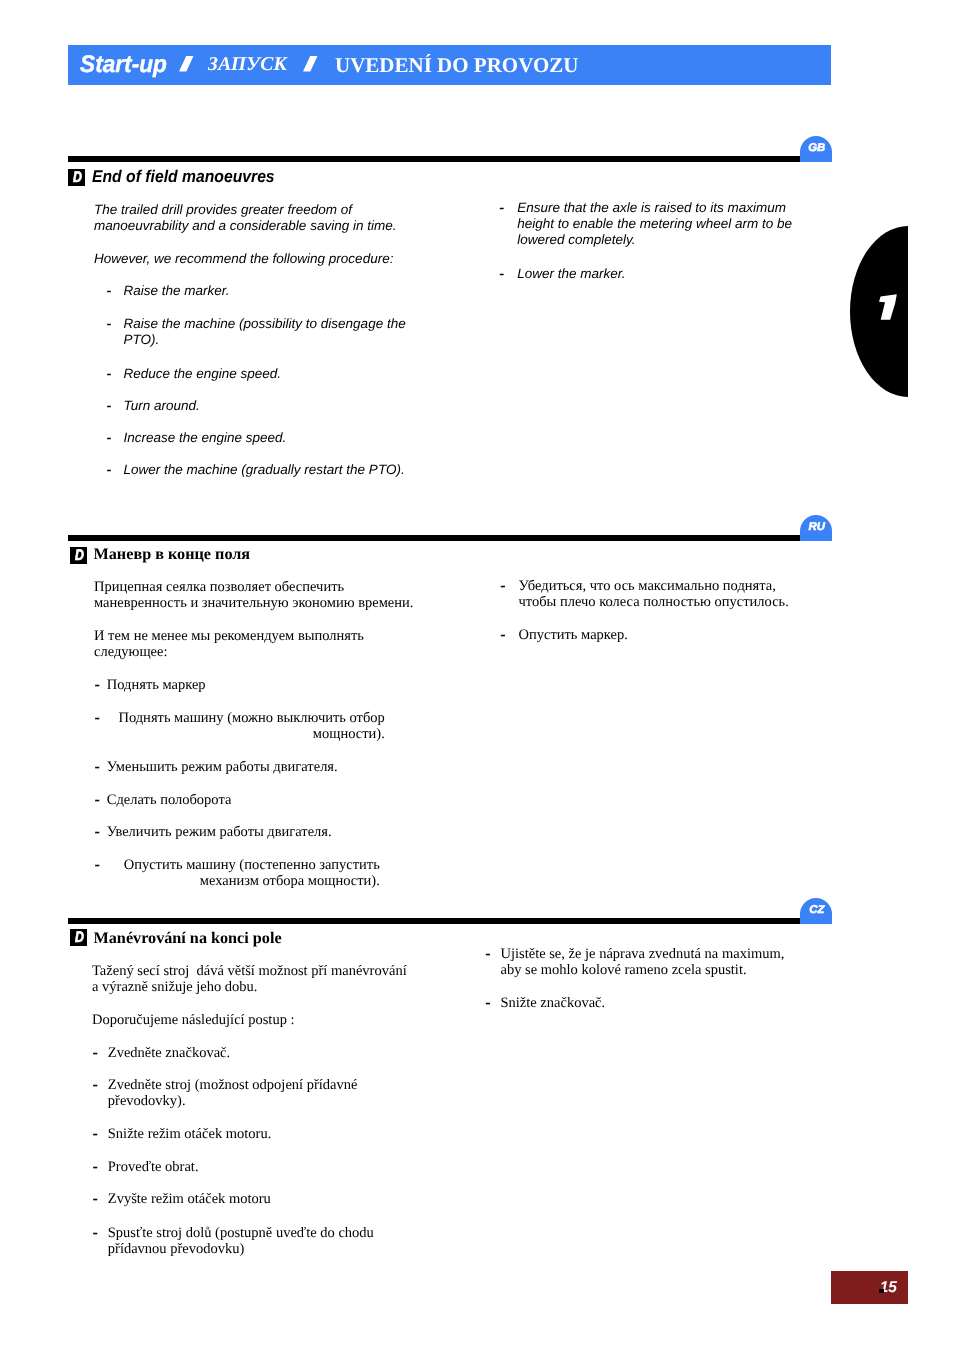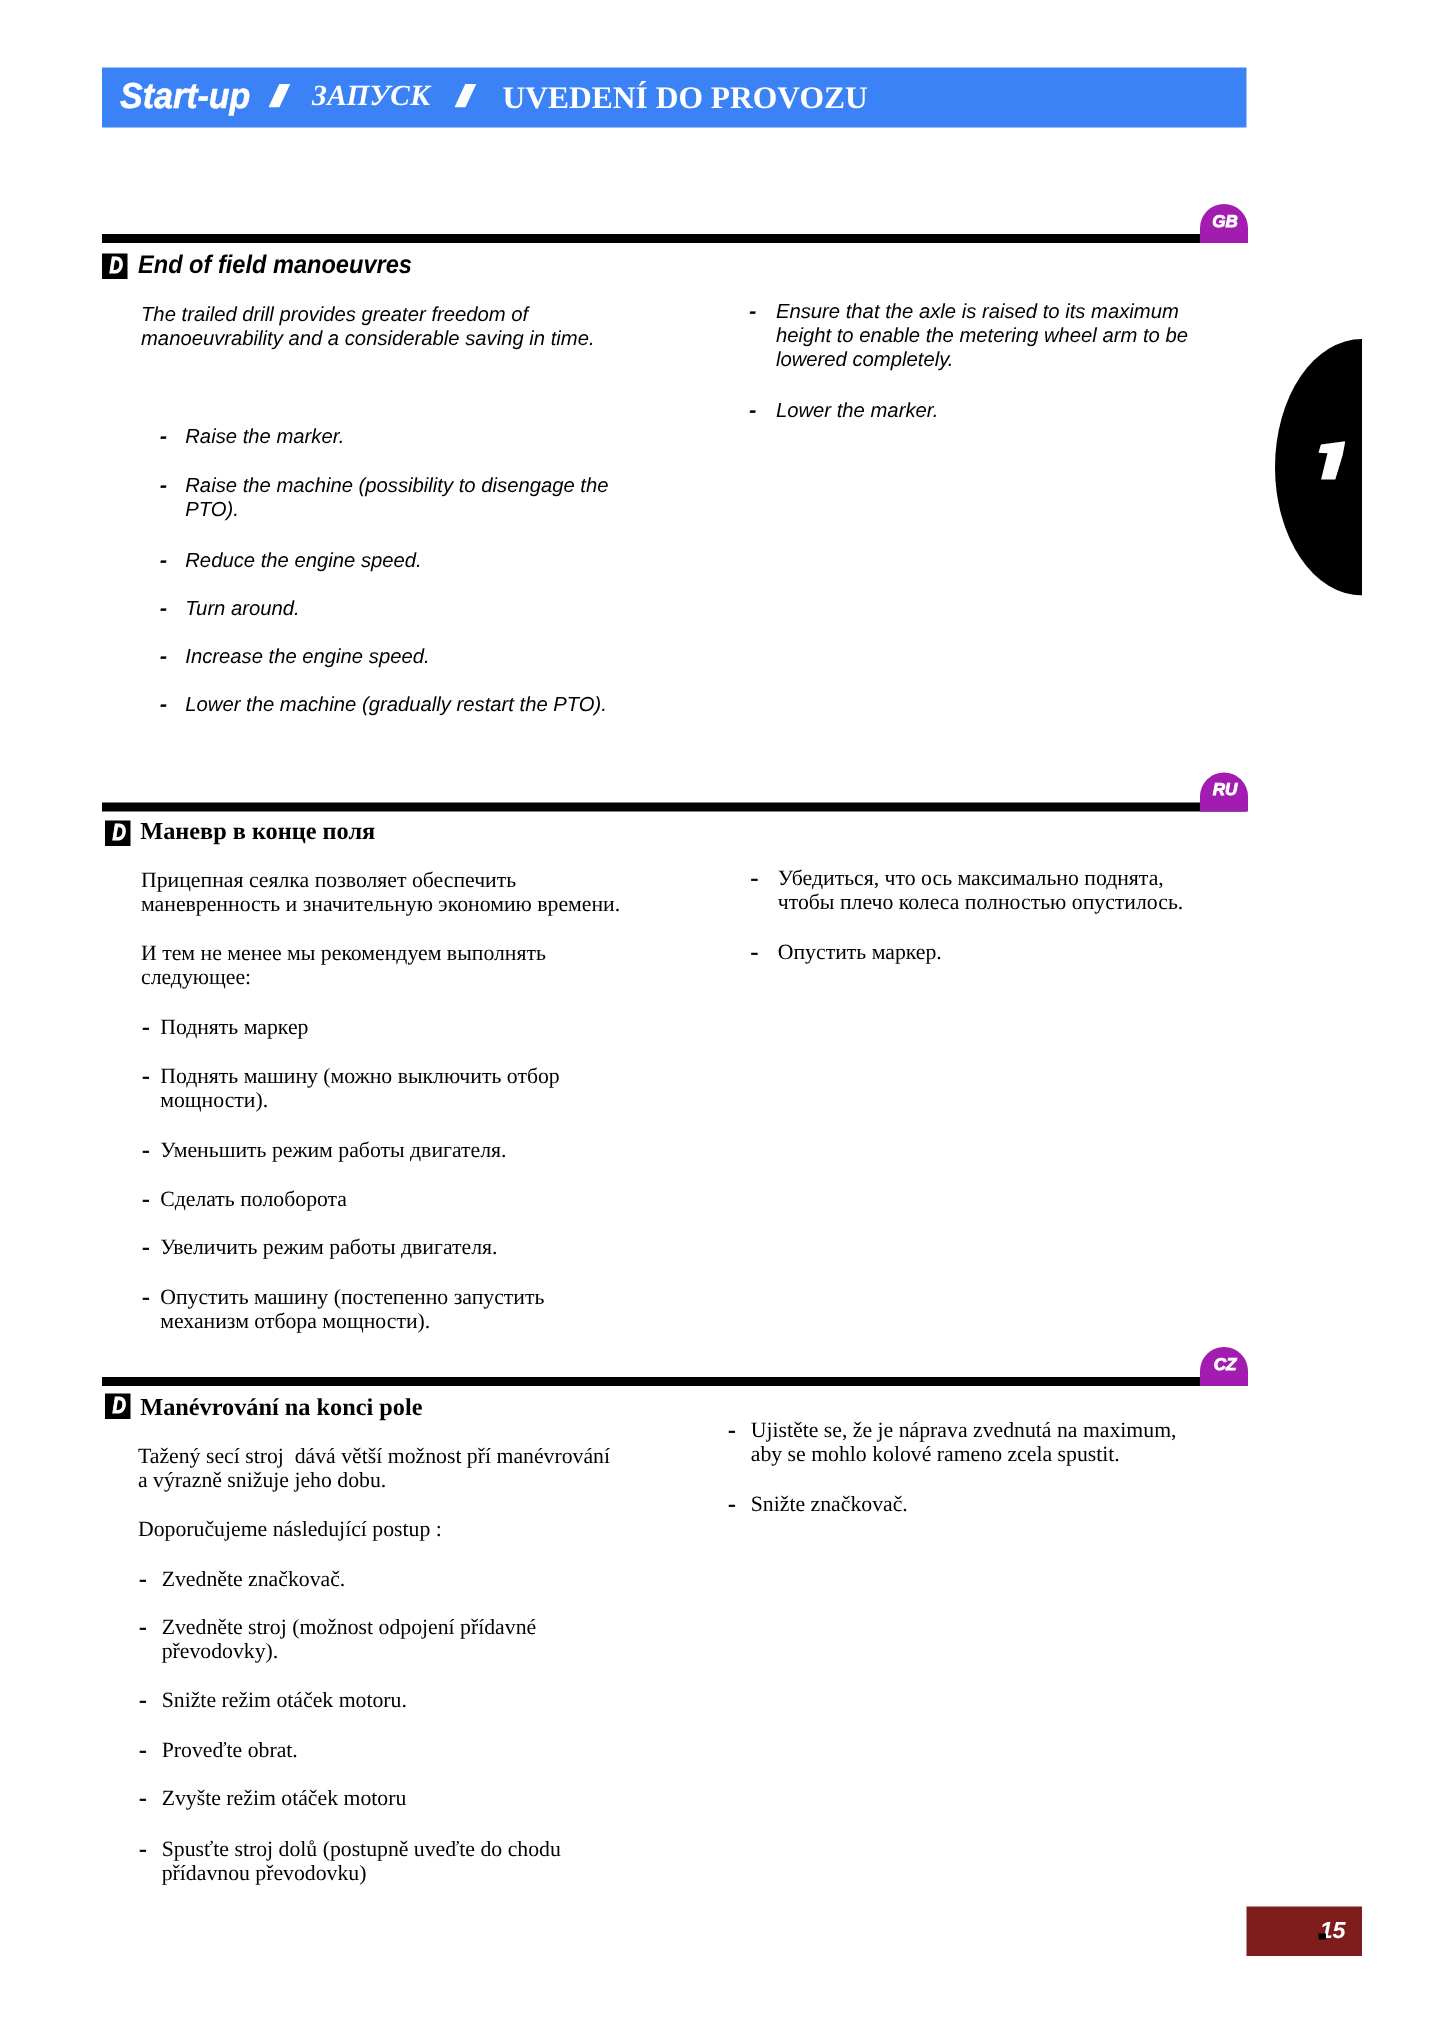"GB" .badge { background: #a21caf -> #3b82f6 }
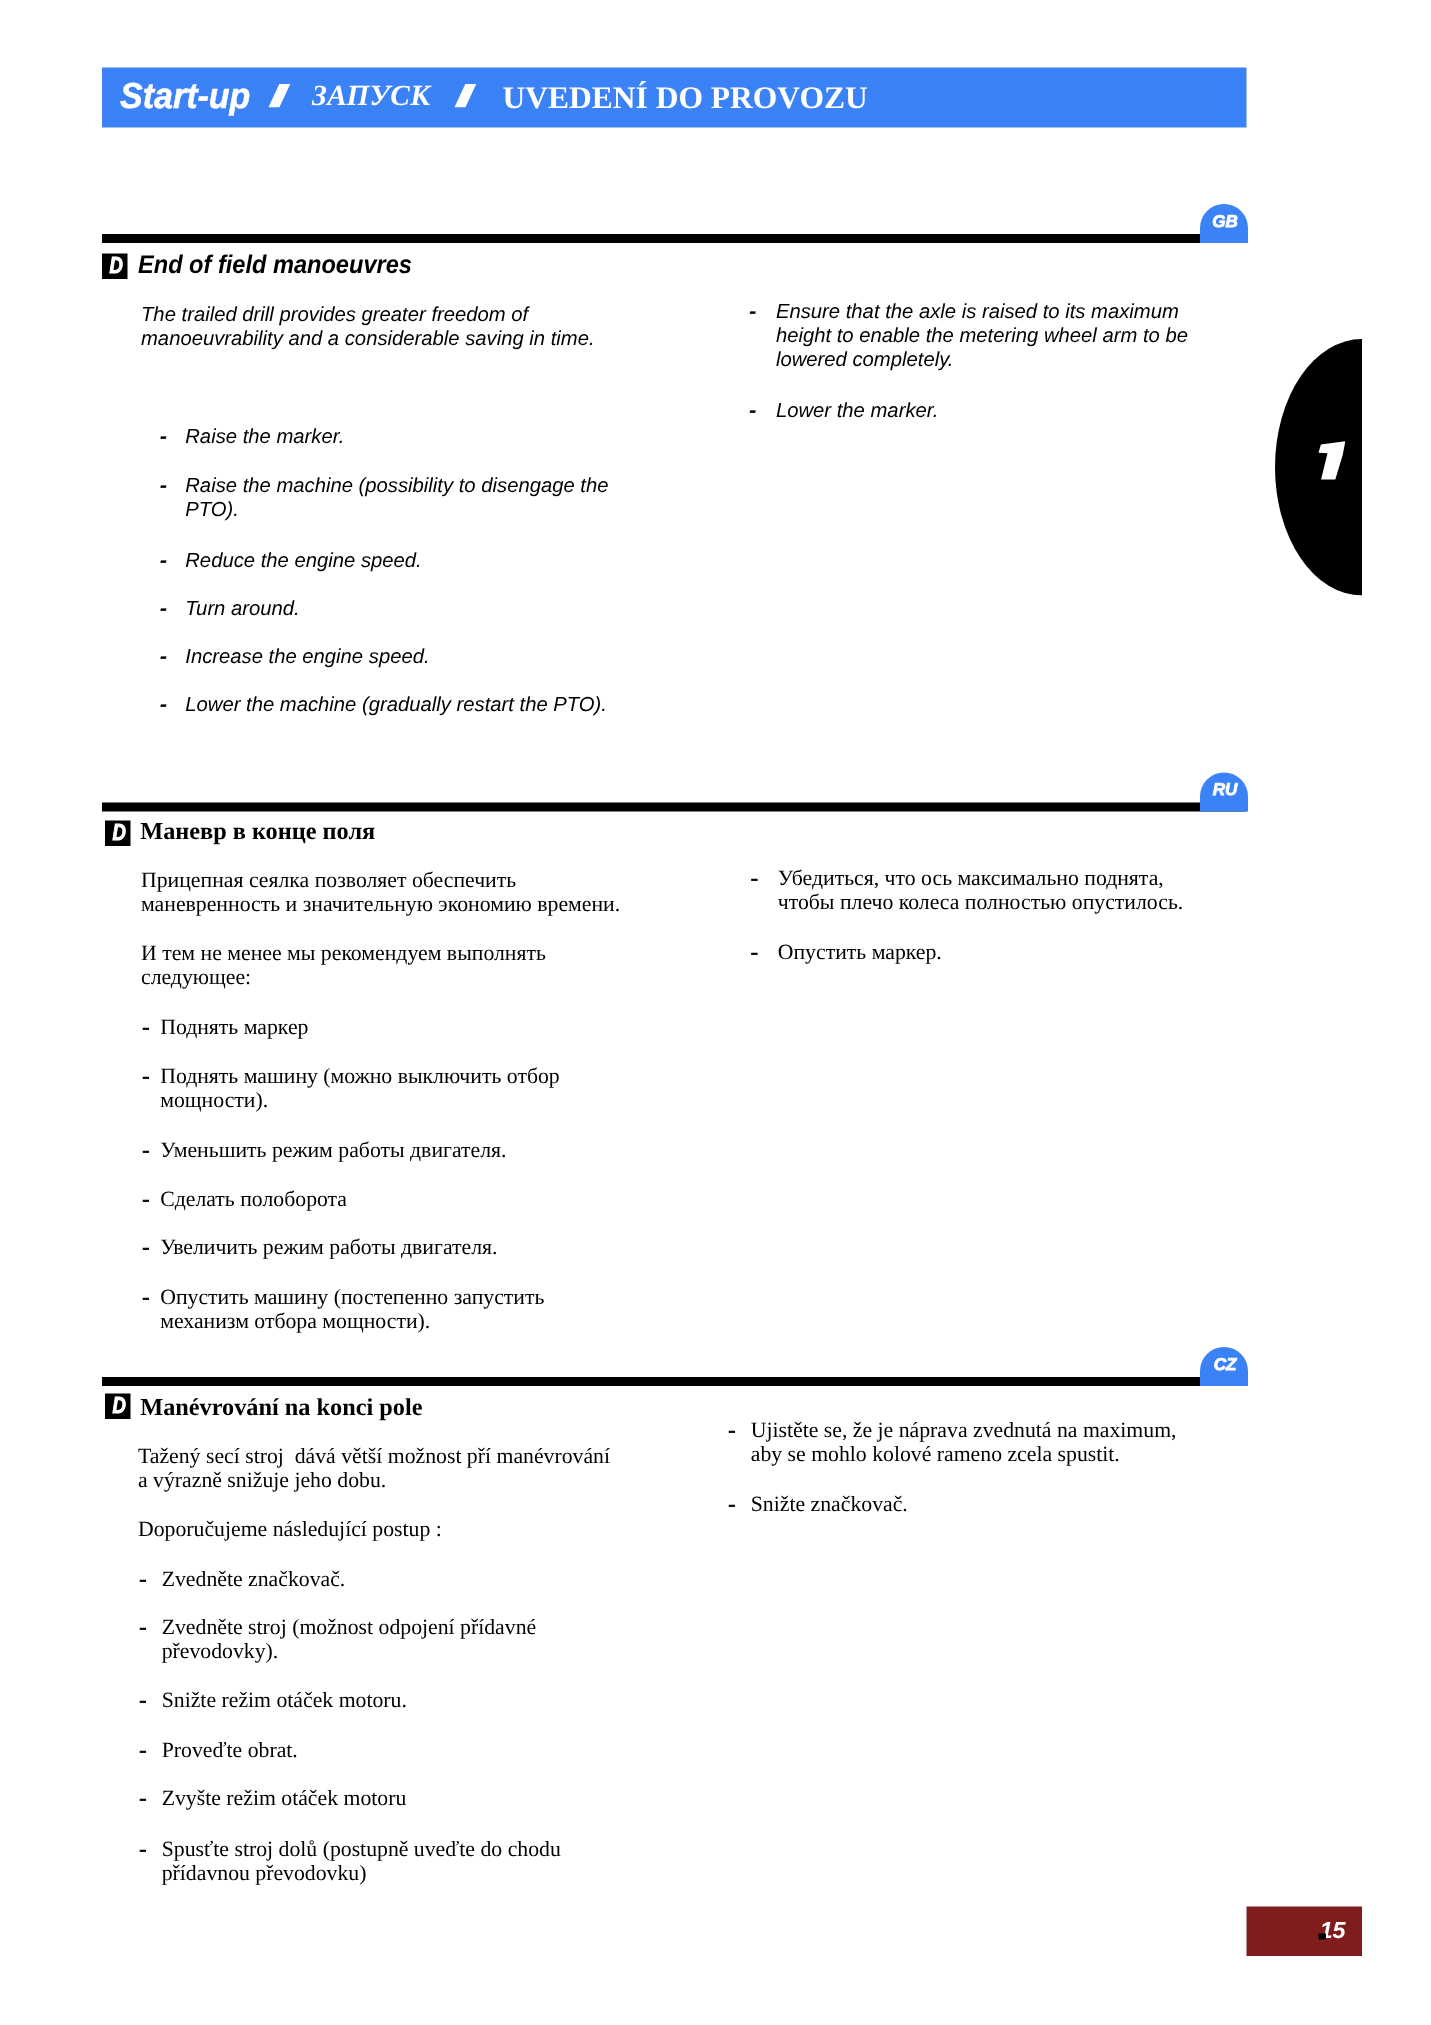"However, we recommend the following" div.blk { html: none -> <div>However, we recommend the following procedure:</div> }
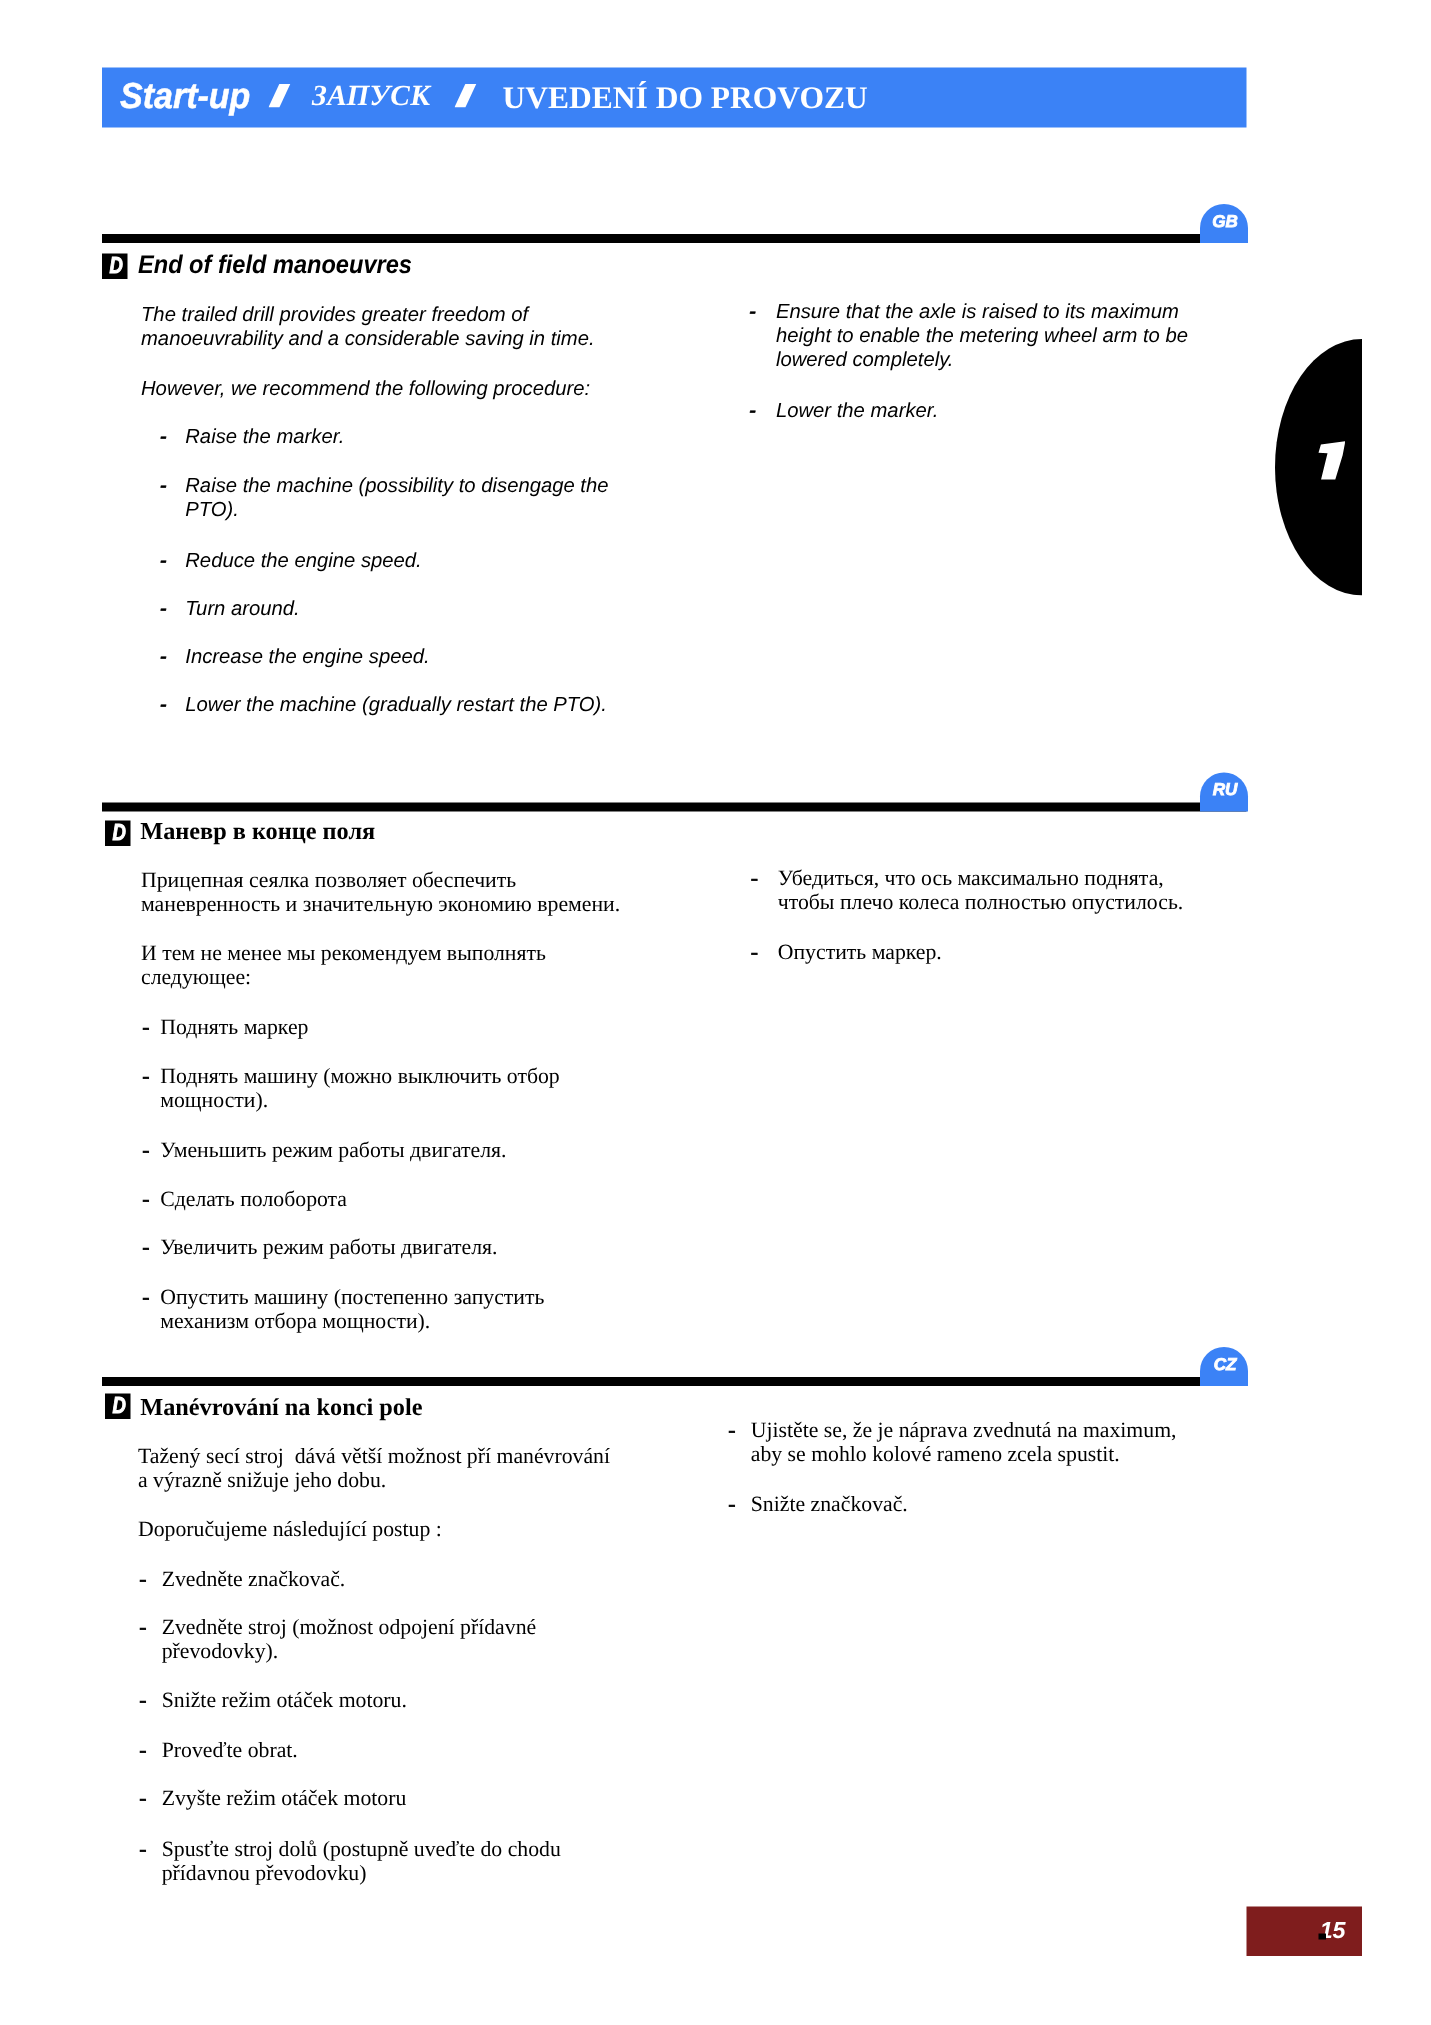"Поднять маркер" .li.ind12 .txt { text-align: none -> right }
